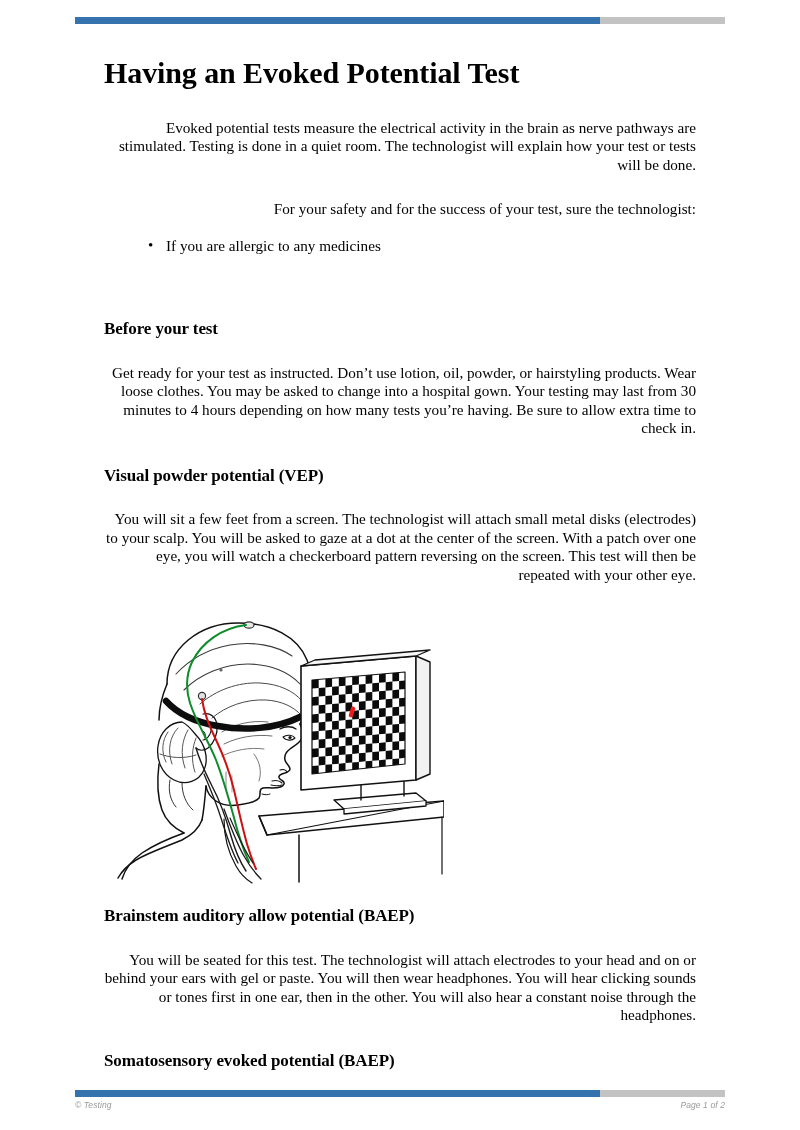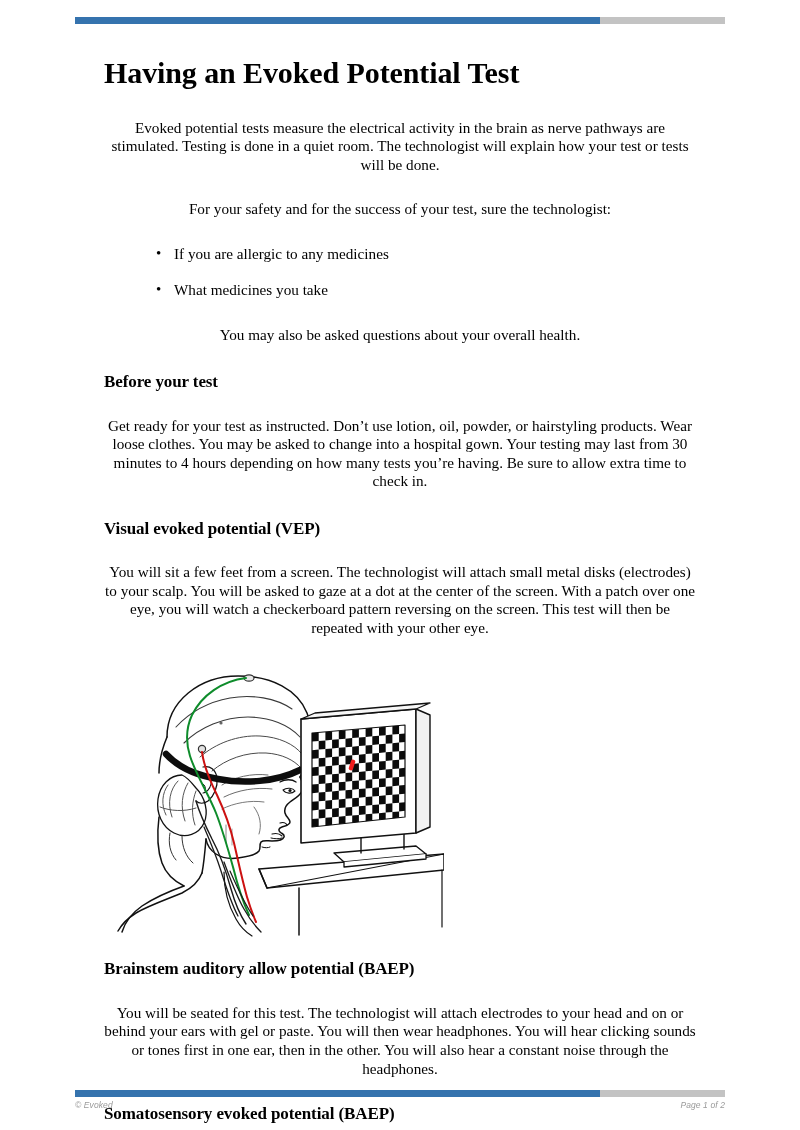"Evoked potential tests measure the" p.body-text { text-align: center -> right }
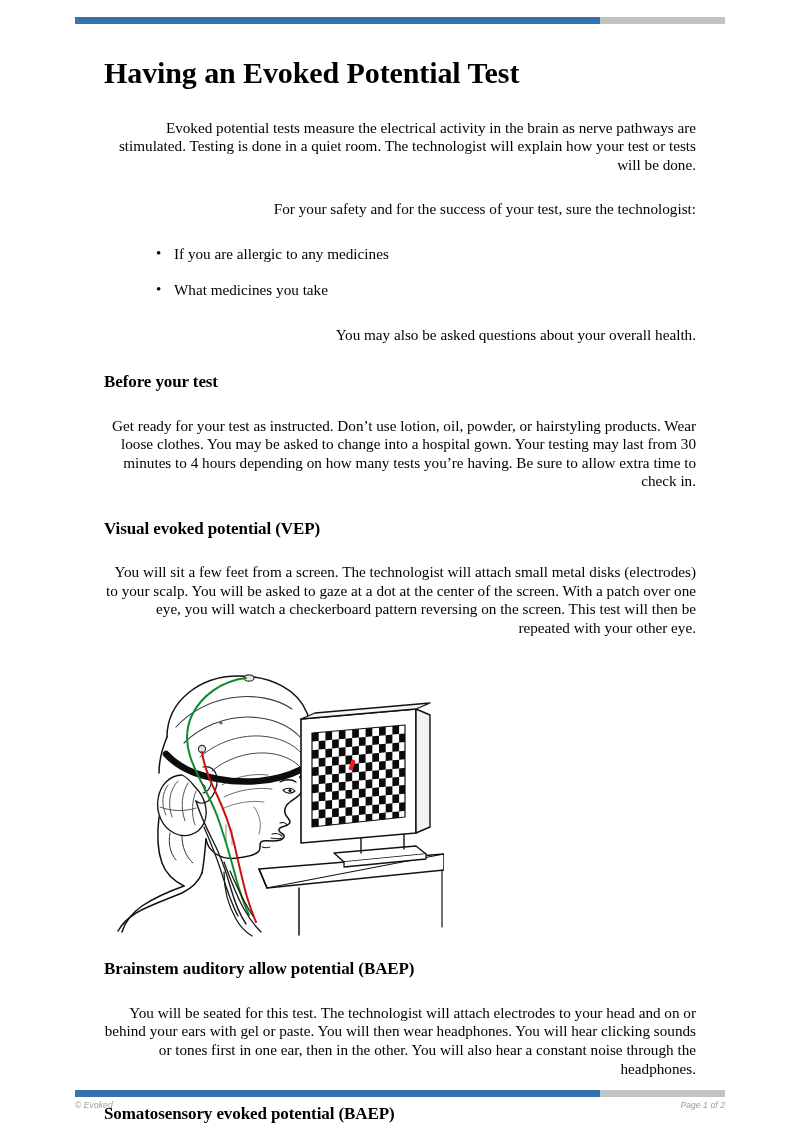"If you are allergic to" ul.bullets { margin: 8px -> 0 }
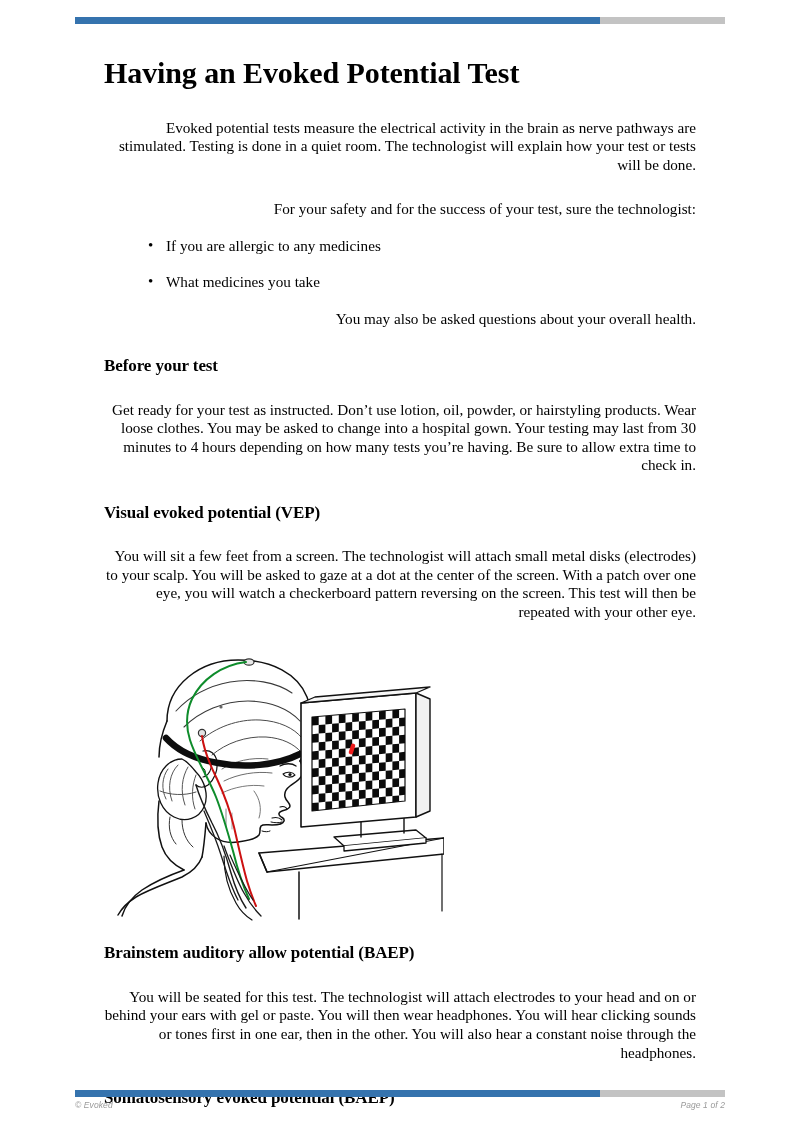"What medicines you take" li { html: <li>What medicines you take</li> -> none }
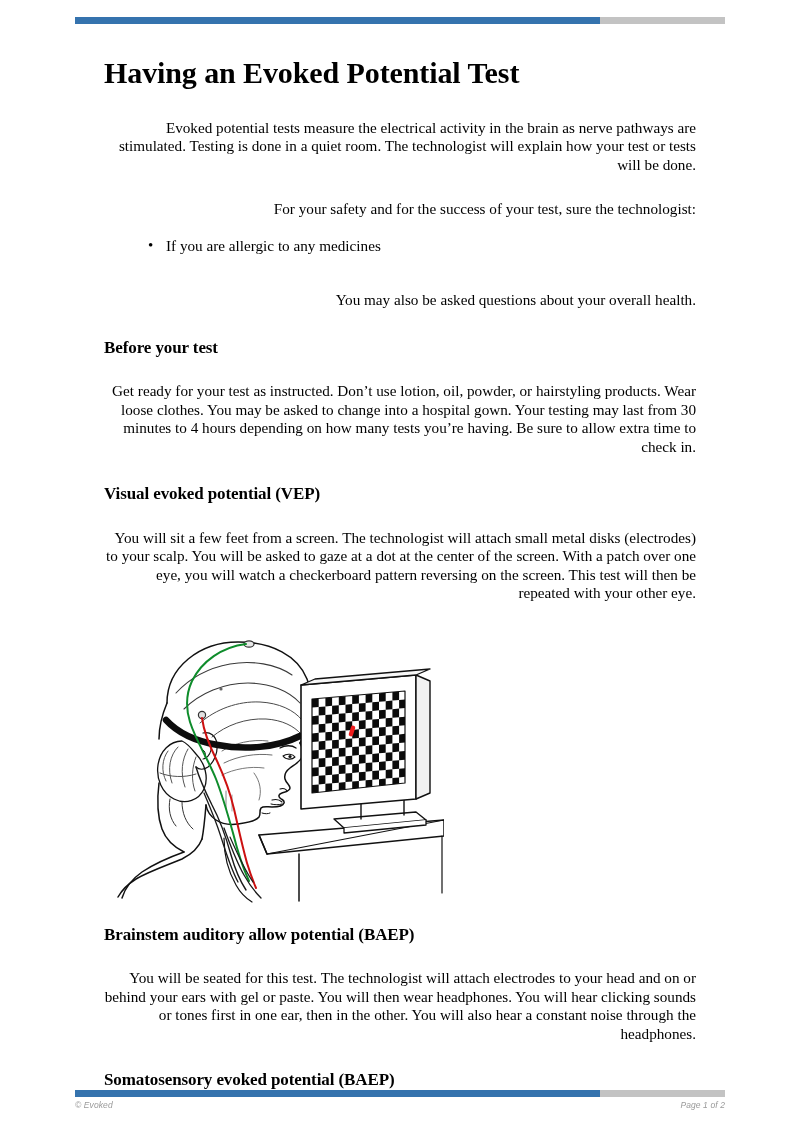"You may also be asked" p.body-text { html: <p>You may also be asked questions about your overall health.</p> -> none }
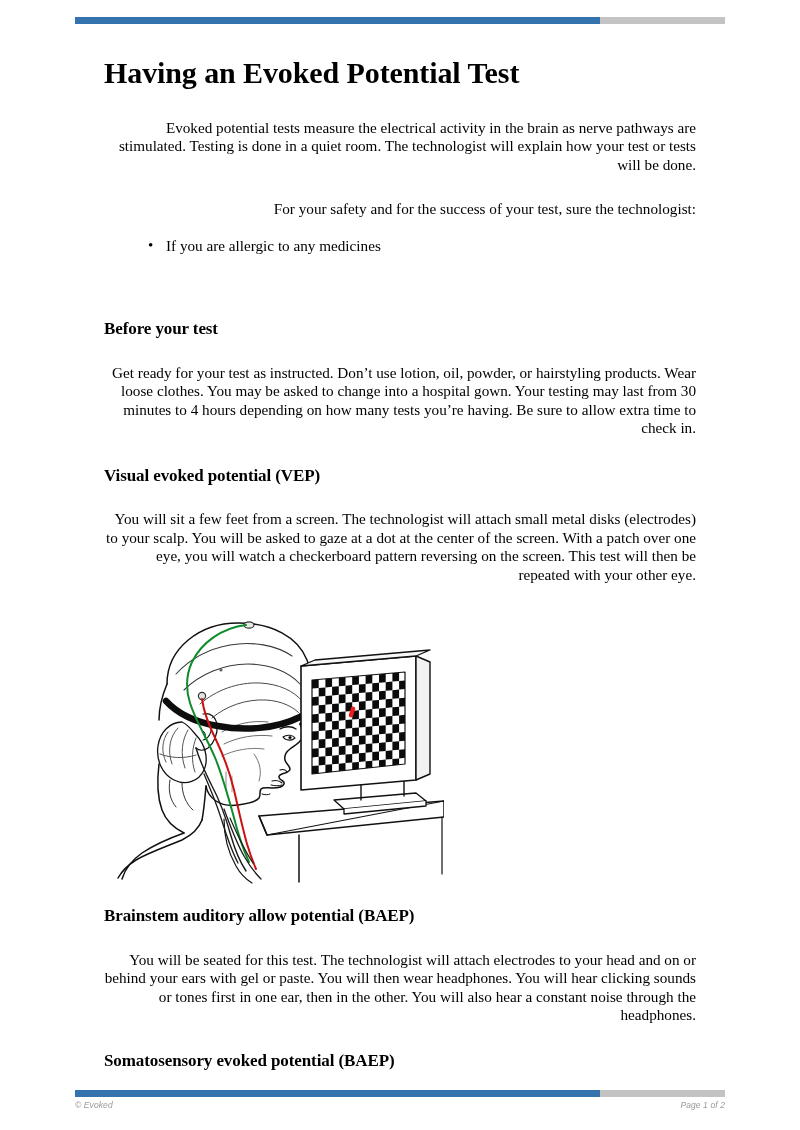"Visual evoked potential (VEP)" h2.section-title { text: evoked -> powder }
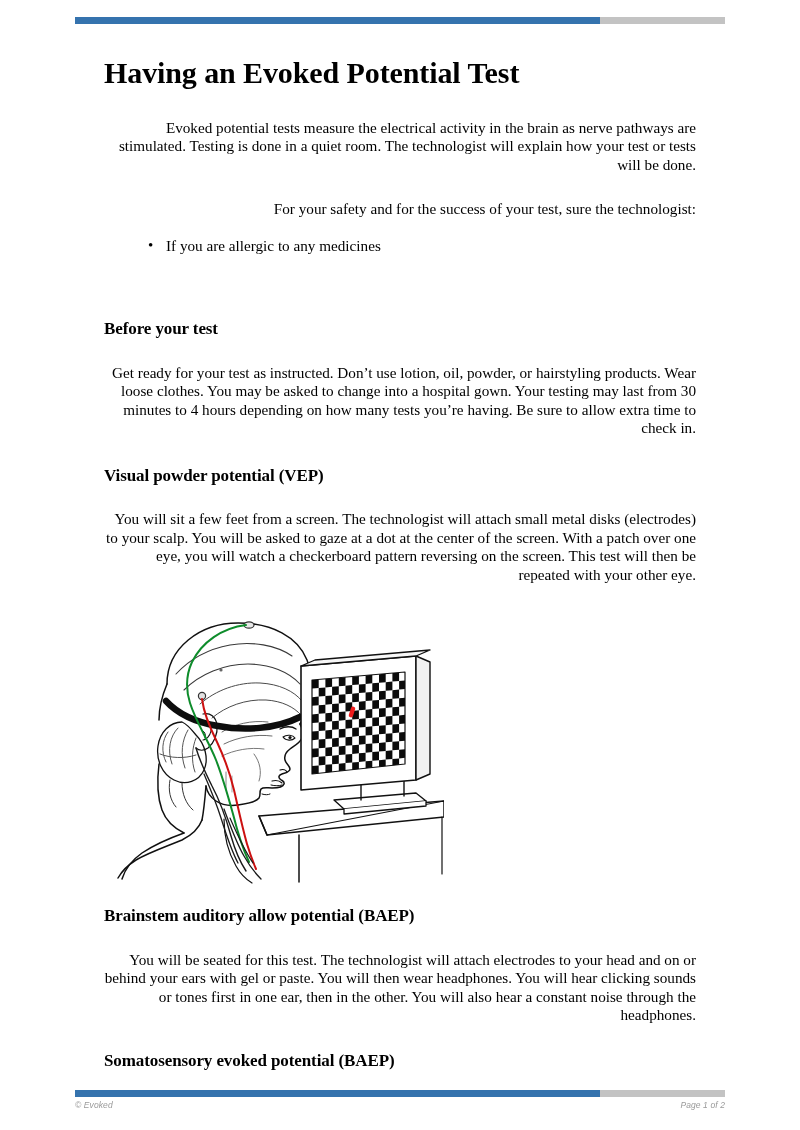"© Evoked" span { text: Evoked -> Testing }
